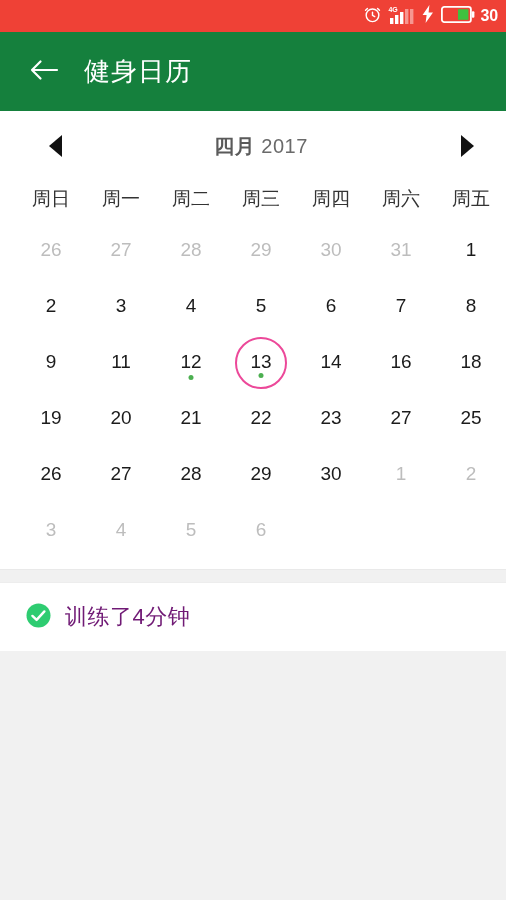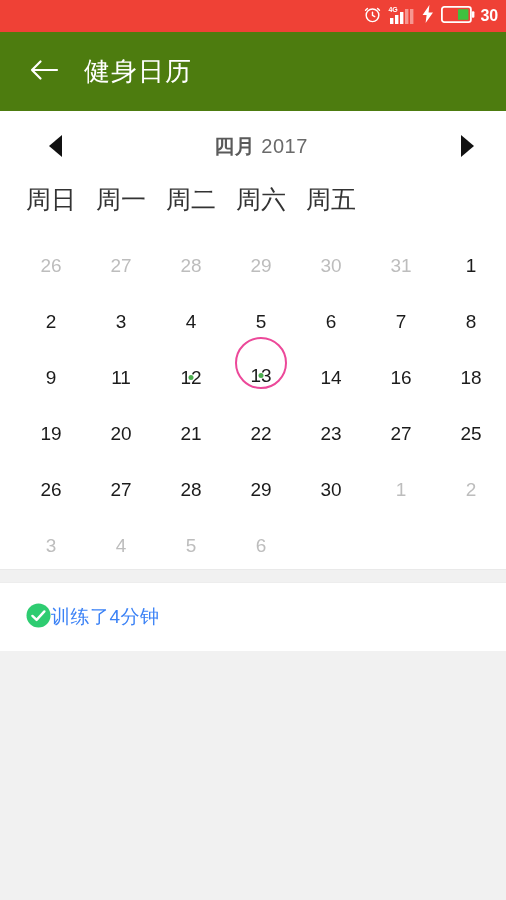"健身日历" .app-bar { background: #4d7c0f -> #15803d }
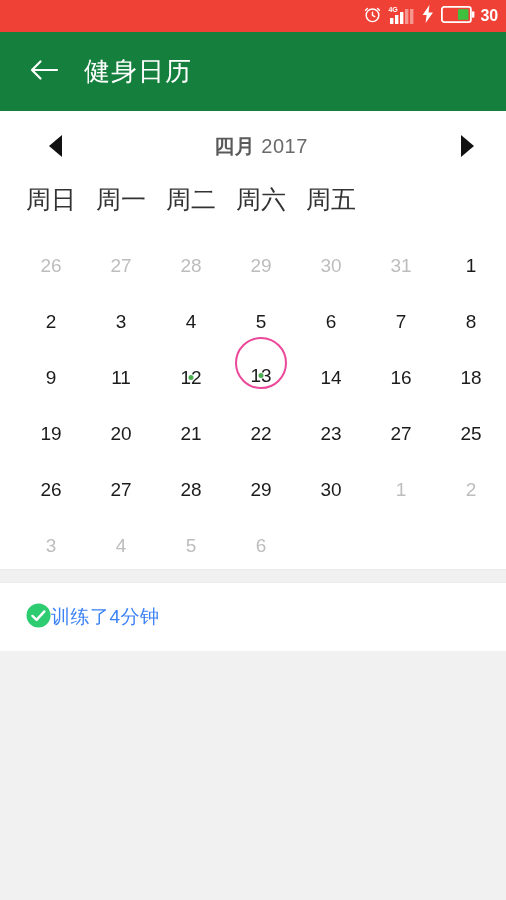"周日" .weekday-cell { font-size: 25px -> 19px }
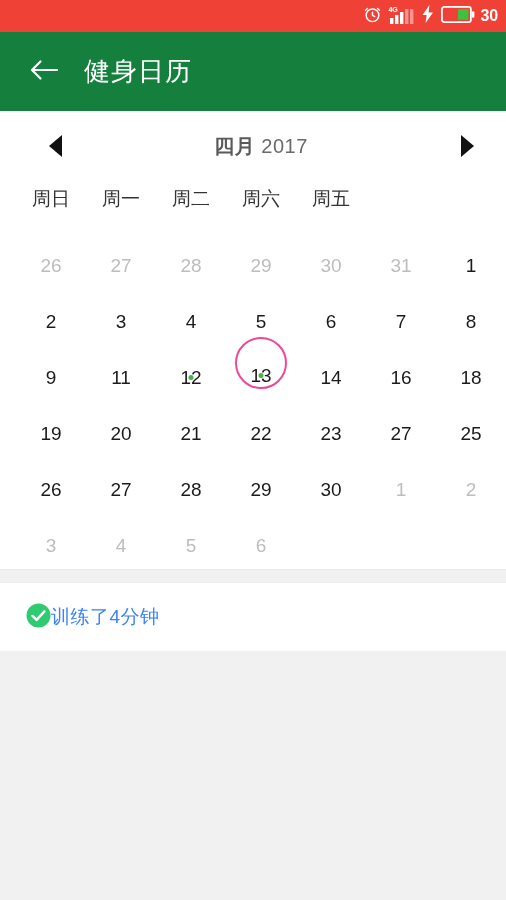"周三" div.weekday-cell { html: none -> <div>周三</div> }
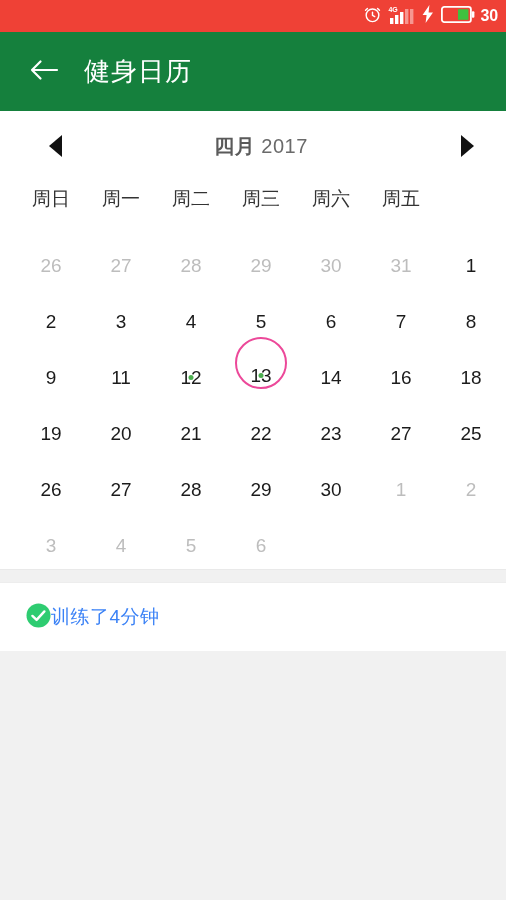"周四" div.weekday-cell { html: none -> <div>周四</div> }
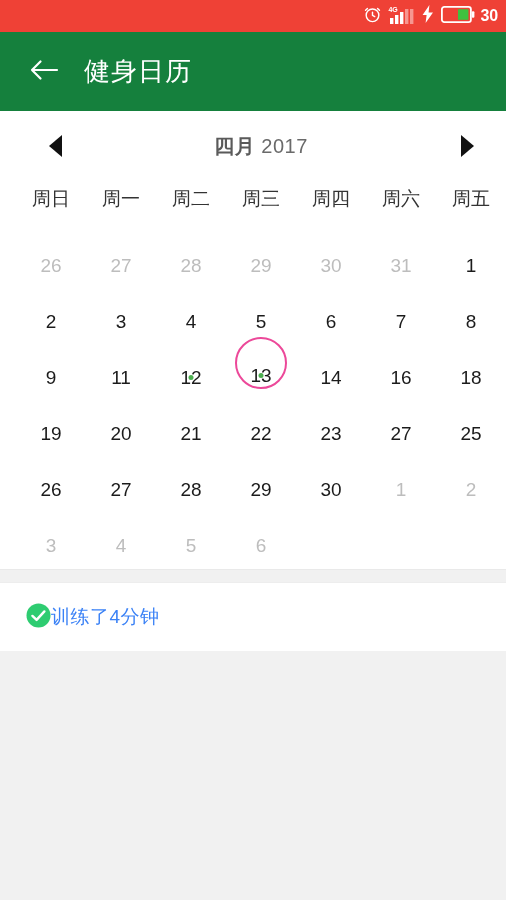"26" .day-inner { align-items: flex-end -> center }
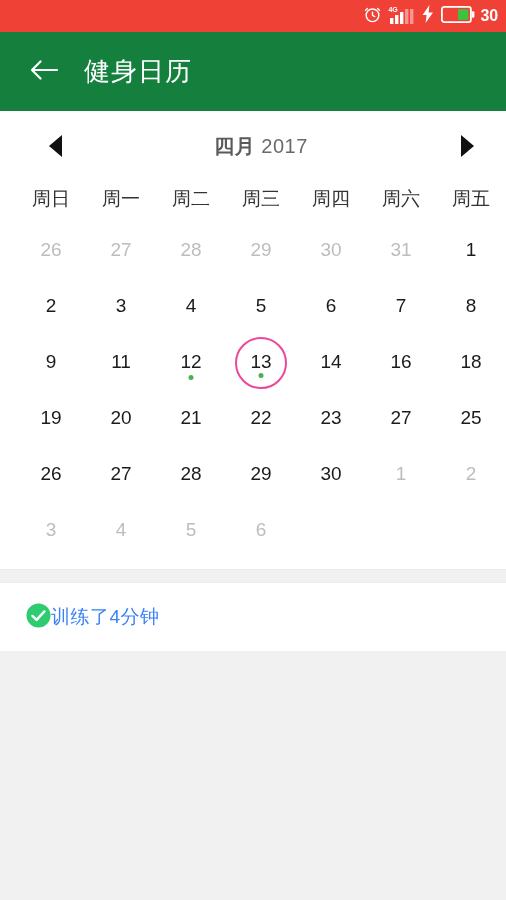"训练了4分钟" .summary-text { color: #3b82f6 -> #701a75; font-size: 19px -> 22px; margin-left: none -> 14px }
